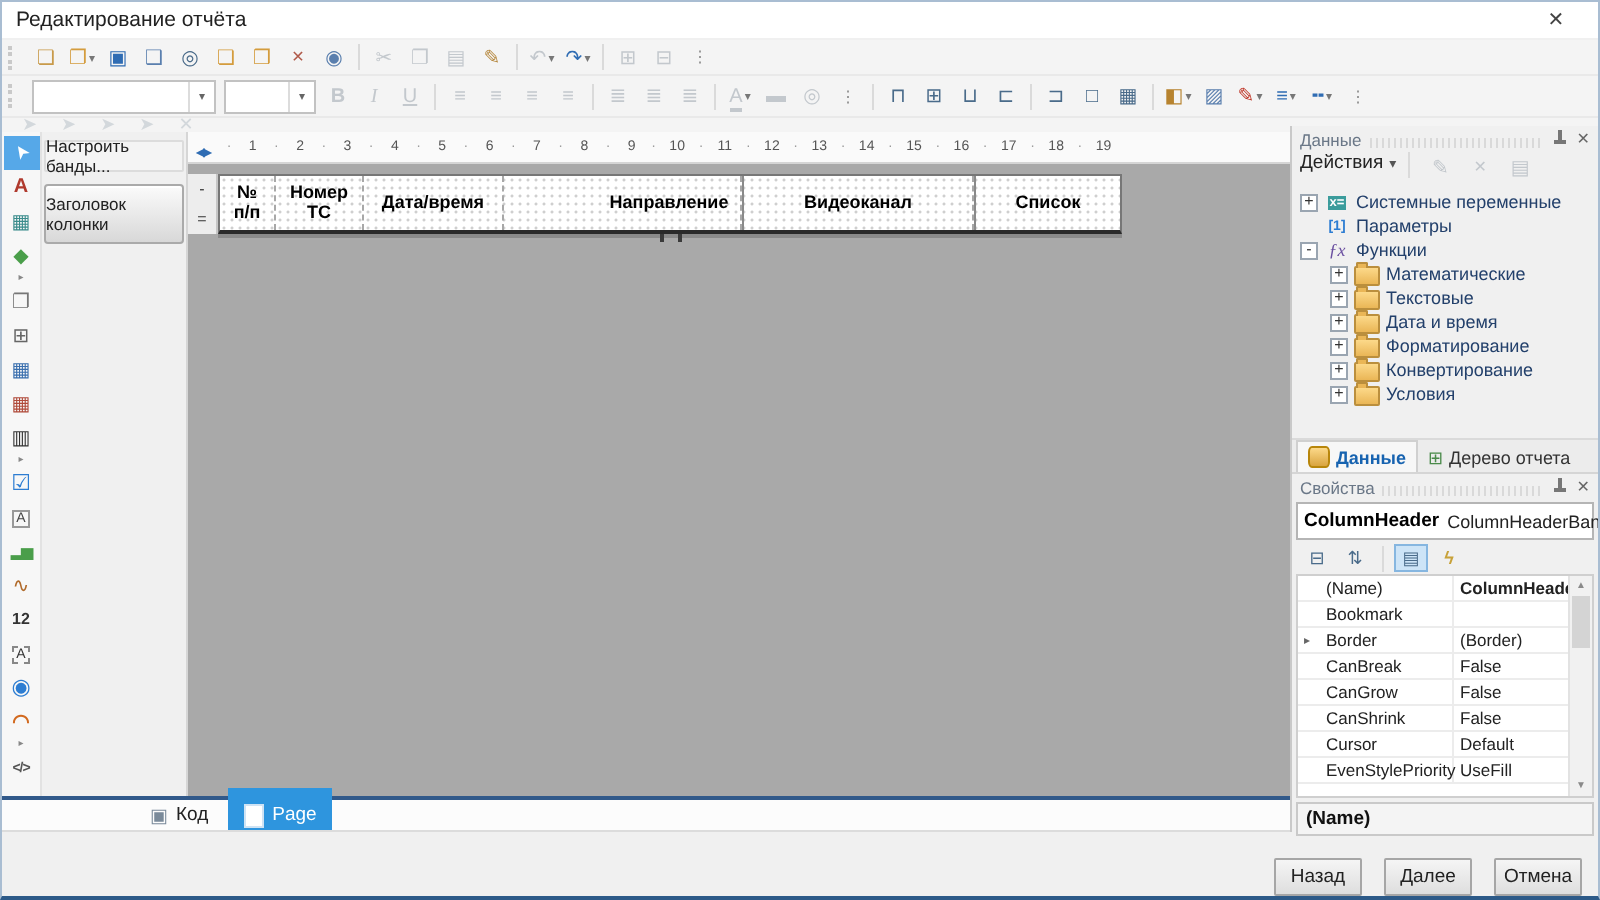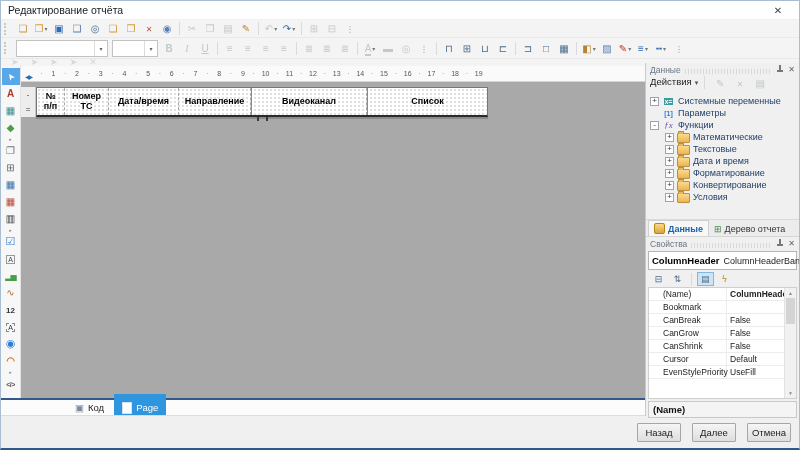"Настроить банды..." div.bandcol { html: none -> <div> <div>Настроить банды...</div> <div>Заголовок колонки</div> </div> }
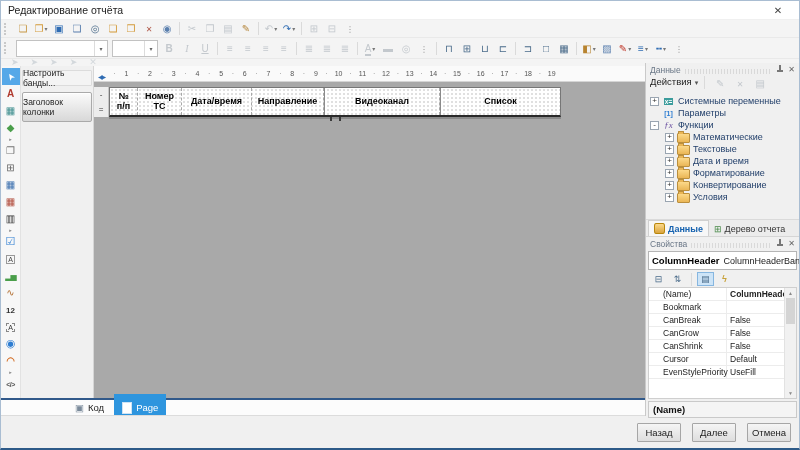"Направление" div.bcell { margin-left: none -> 47px }
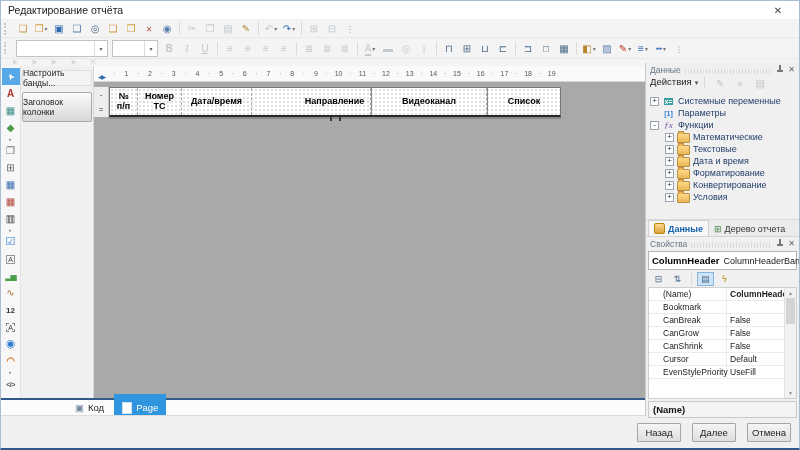"Border" div.prow { html: none -> <div> <div> <div>▸</div> <div>Border</div> </div> <div>(Border)</div> </div> }
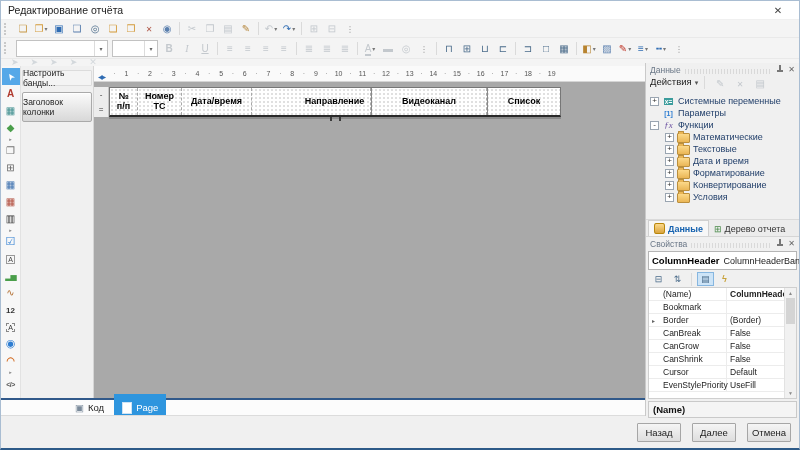"Назад" .footer { align-items: center -> flex-end }
